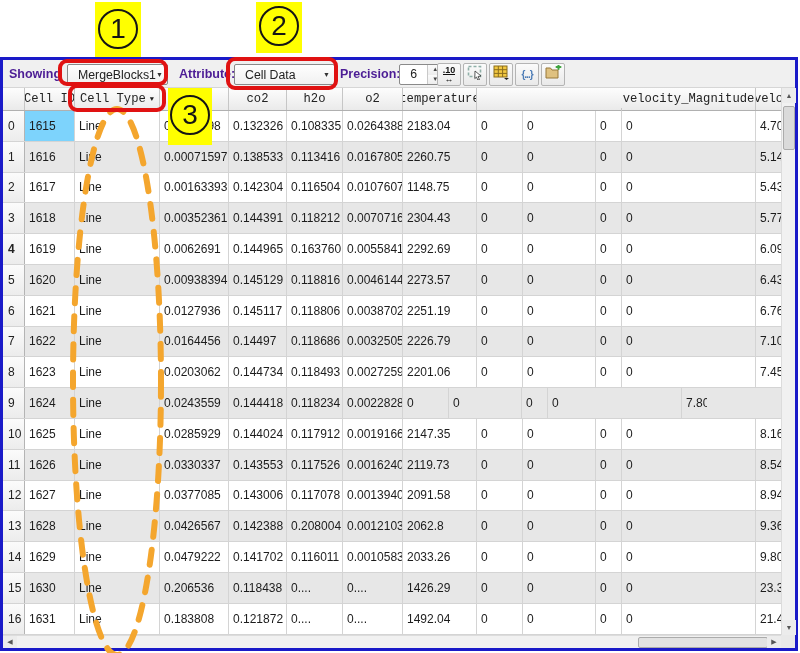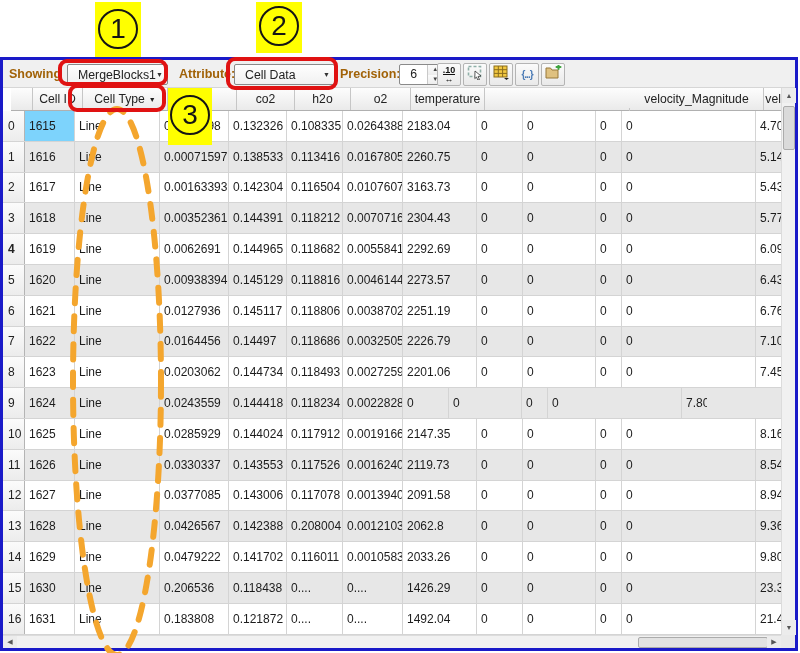"Showing" .tlabel { color: #a16207 -> #4c1d95 }
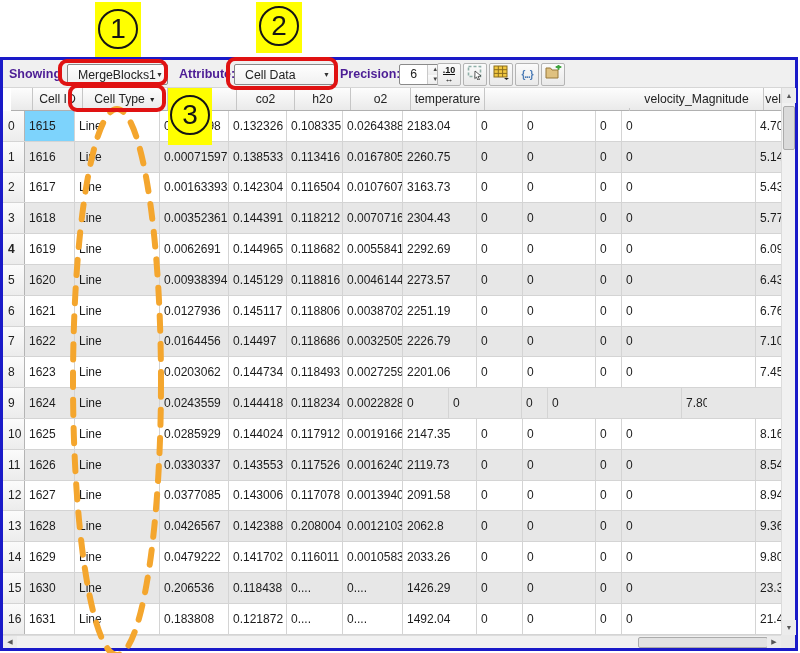"Cell ID" .hrow { font-family: none -> Liberation Mono, monospace; left: 8px -> 0 }
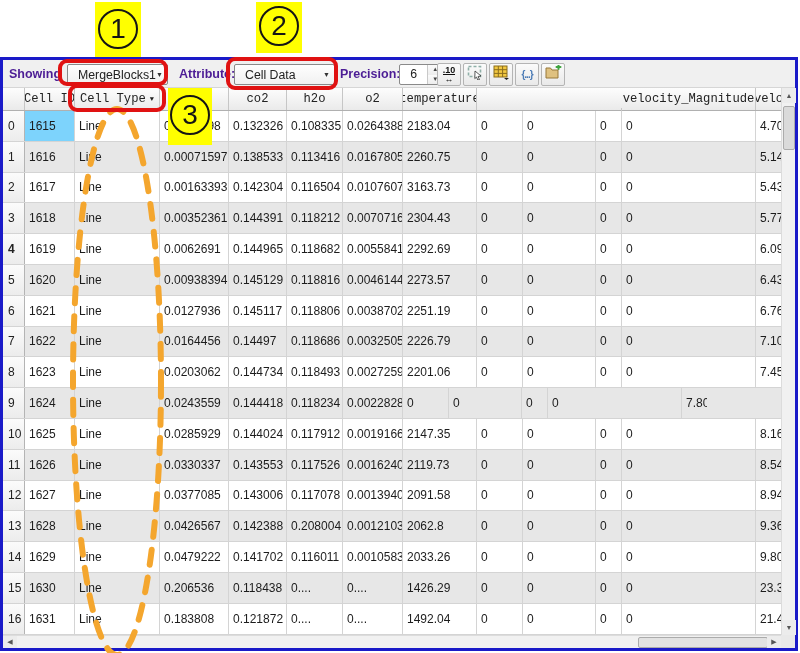"3163.73" div.cell { text: 3163.73 -> 1148.75 }
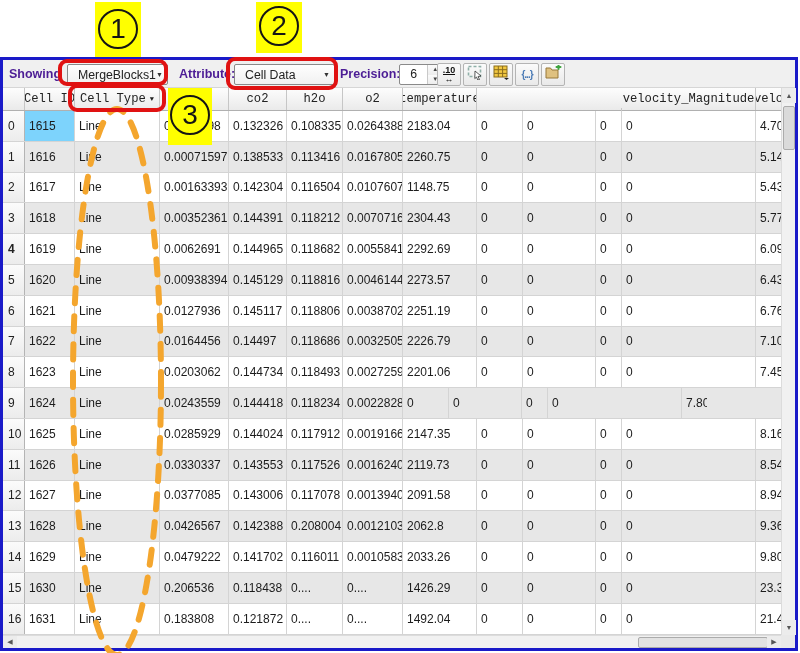"0.118682" div.cell { text: 0.118682 -> 0.163760 }
